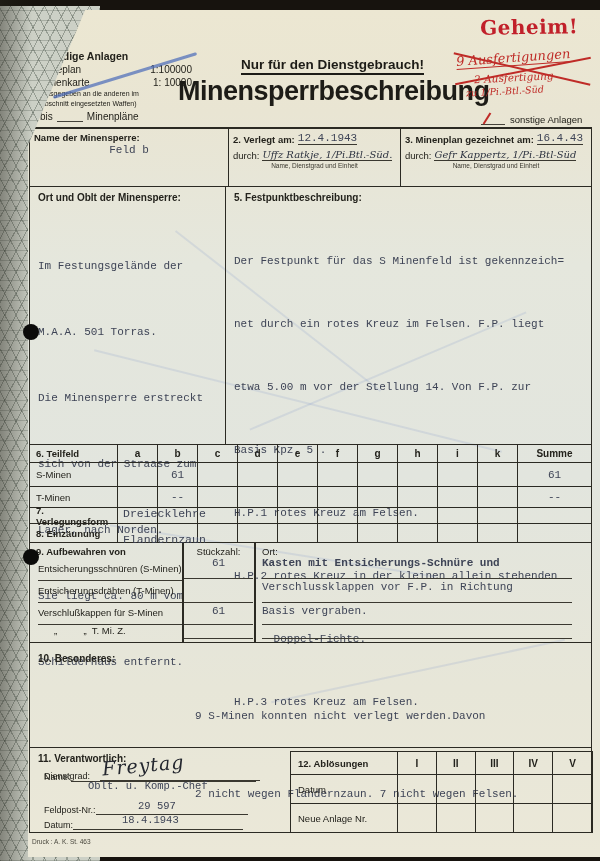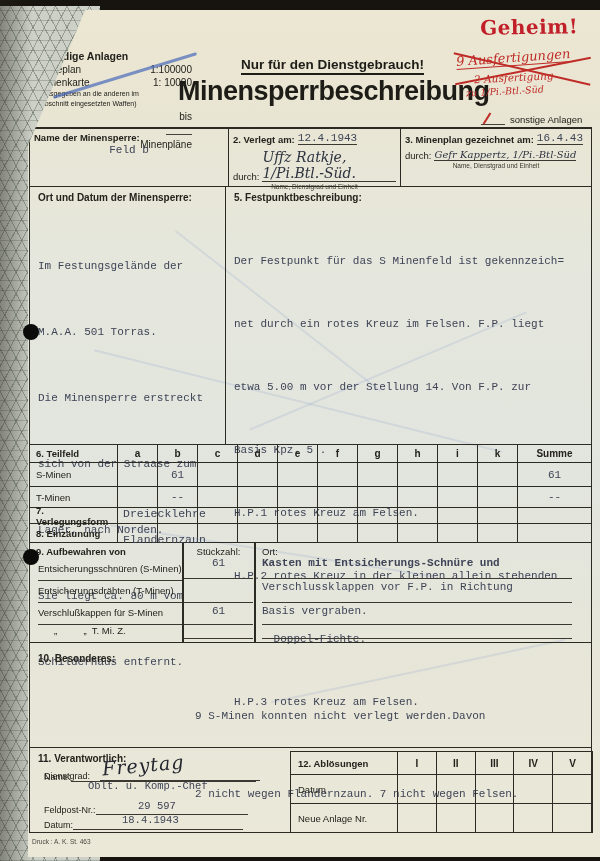"bis" .hleft .bisrow { flex-direction: column -> none }
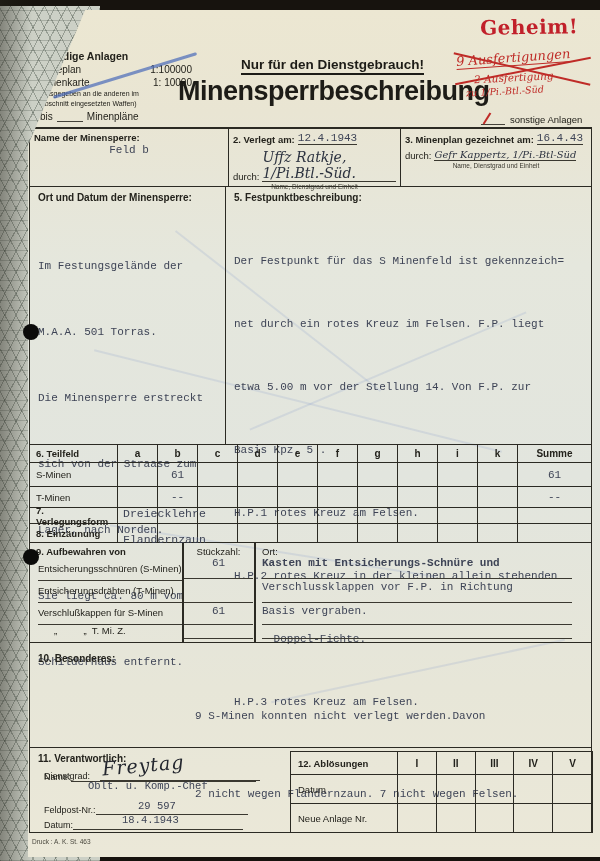"Uffz Ratkje, 1/Pi.Btl.-Süd." span.hand { font-size: 14px -> 10px }
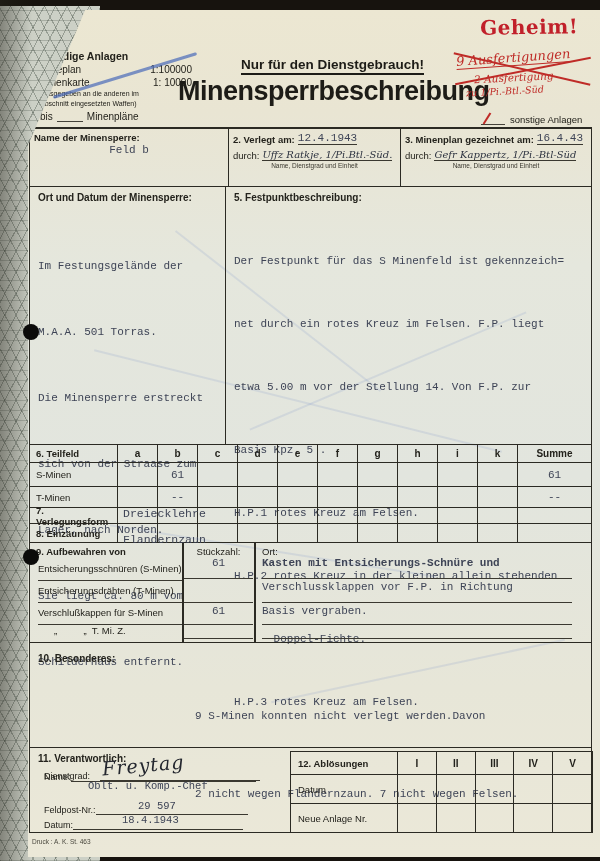"Ort und Datum der Minensperre:" div.seclabel { text: Datum -> Oblt }
